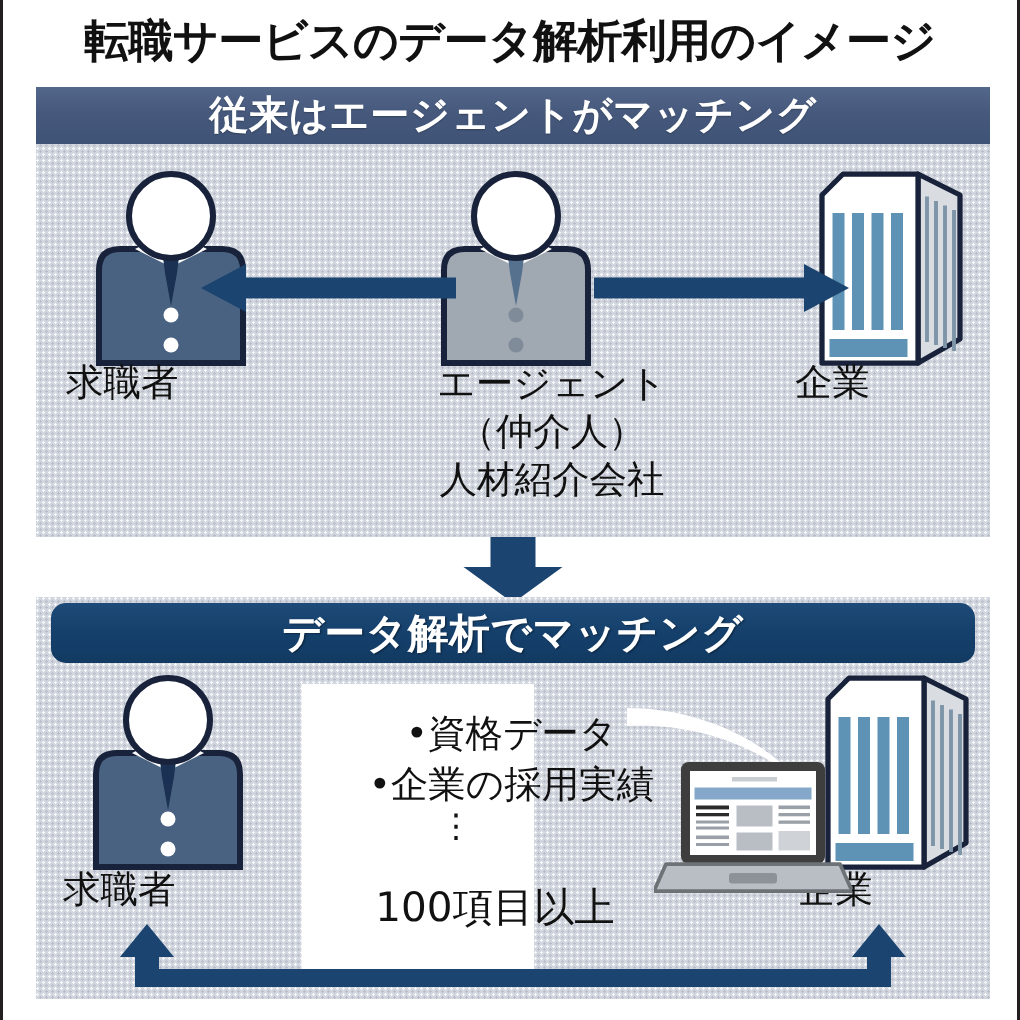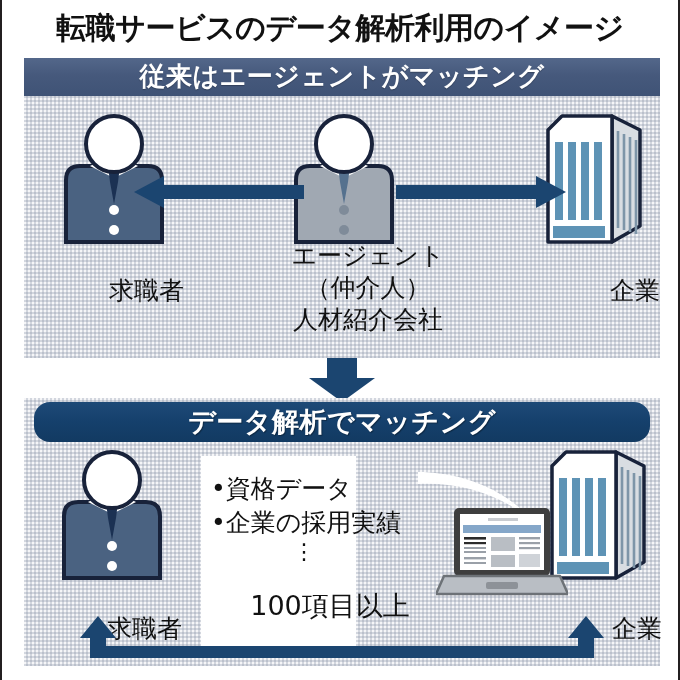"求職者" .fig-label { margin-top: 36px -> none; text-align: right -> left }
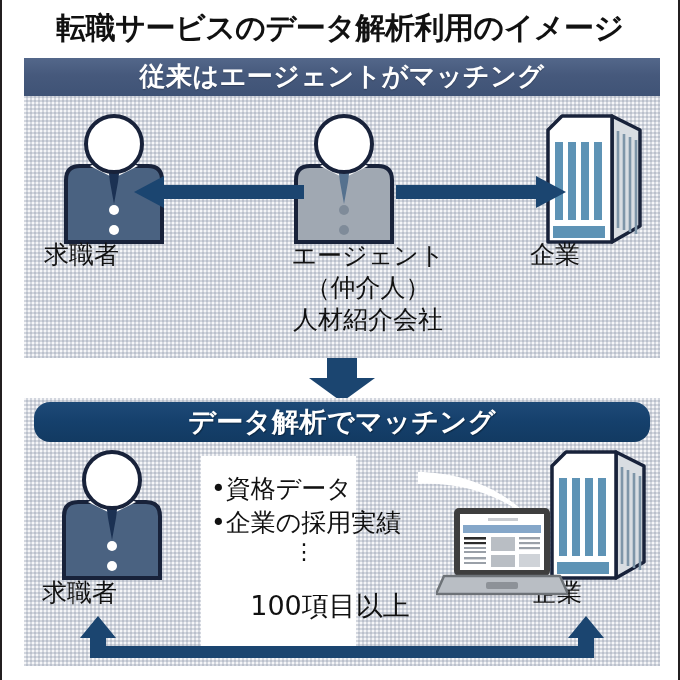"データ解析でマッチング" #banner-bot { border-radius: 16px -> 10px }
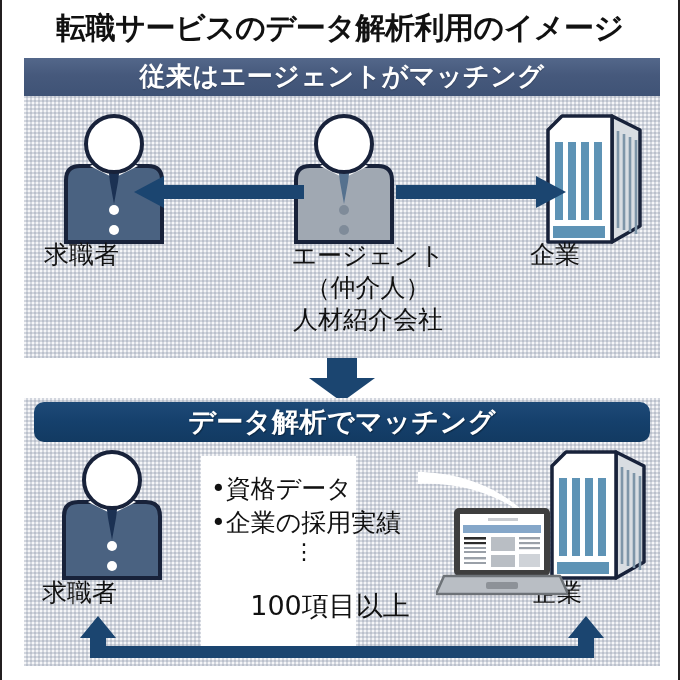"•資格データ" .data-list .bullet-line { text-align: none -> center }
